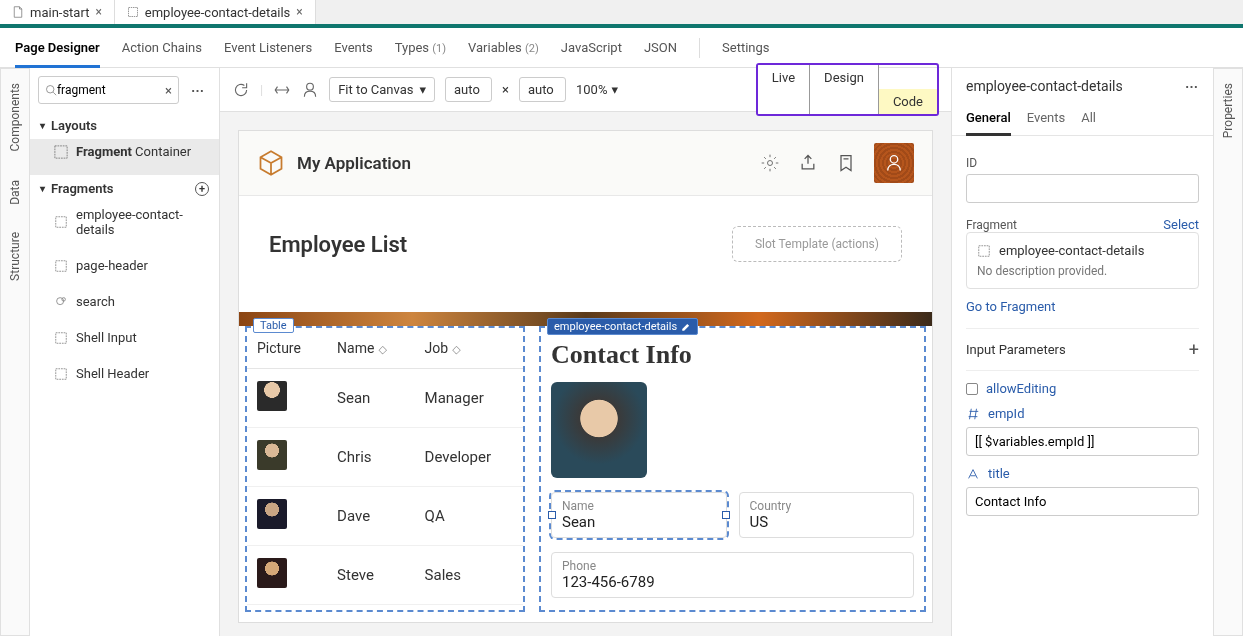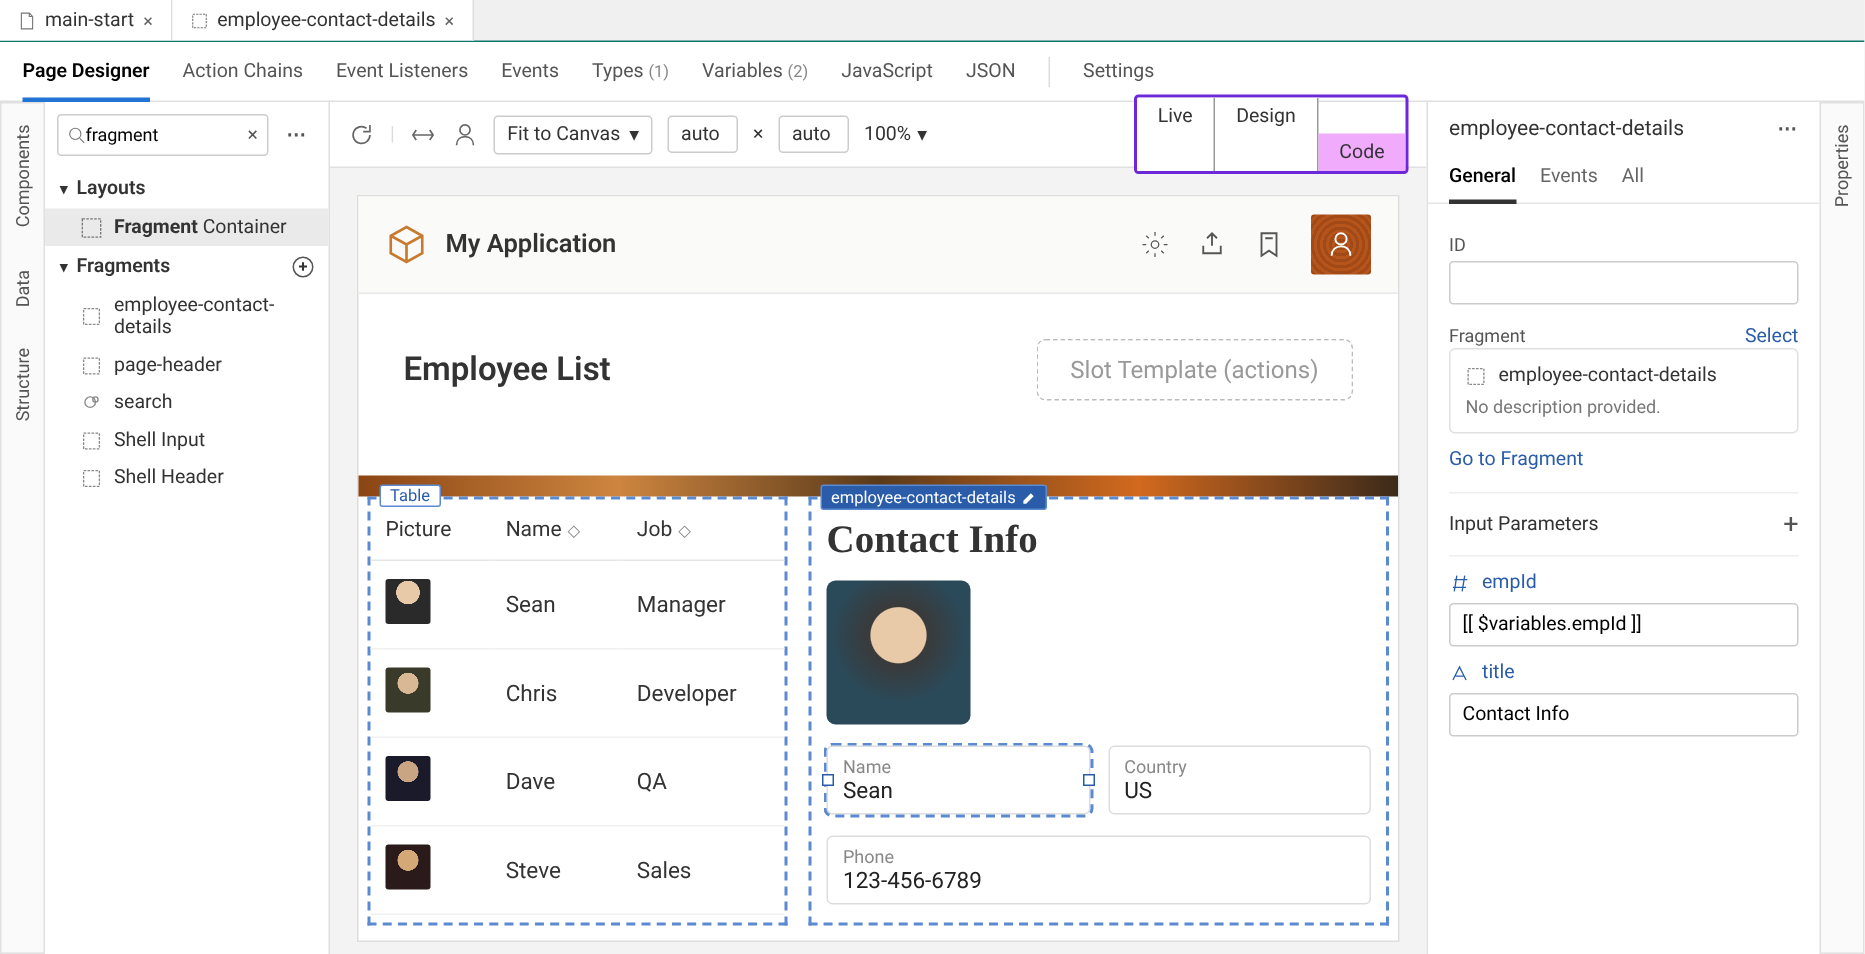"main-start" .tabs-bar { border-bottom: 1px solid #0f766e -> 4px solid #0f766e }
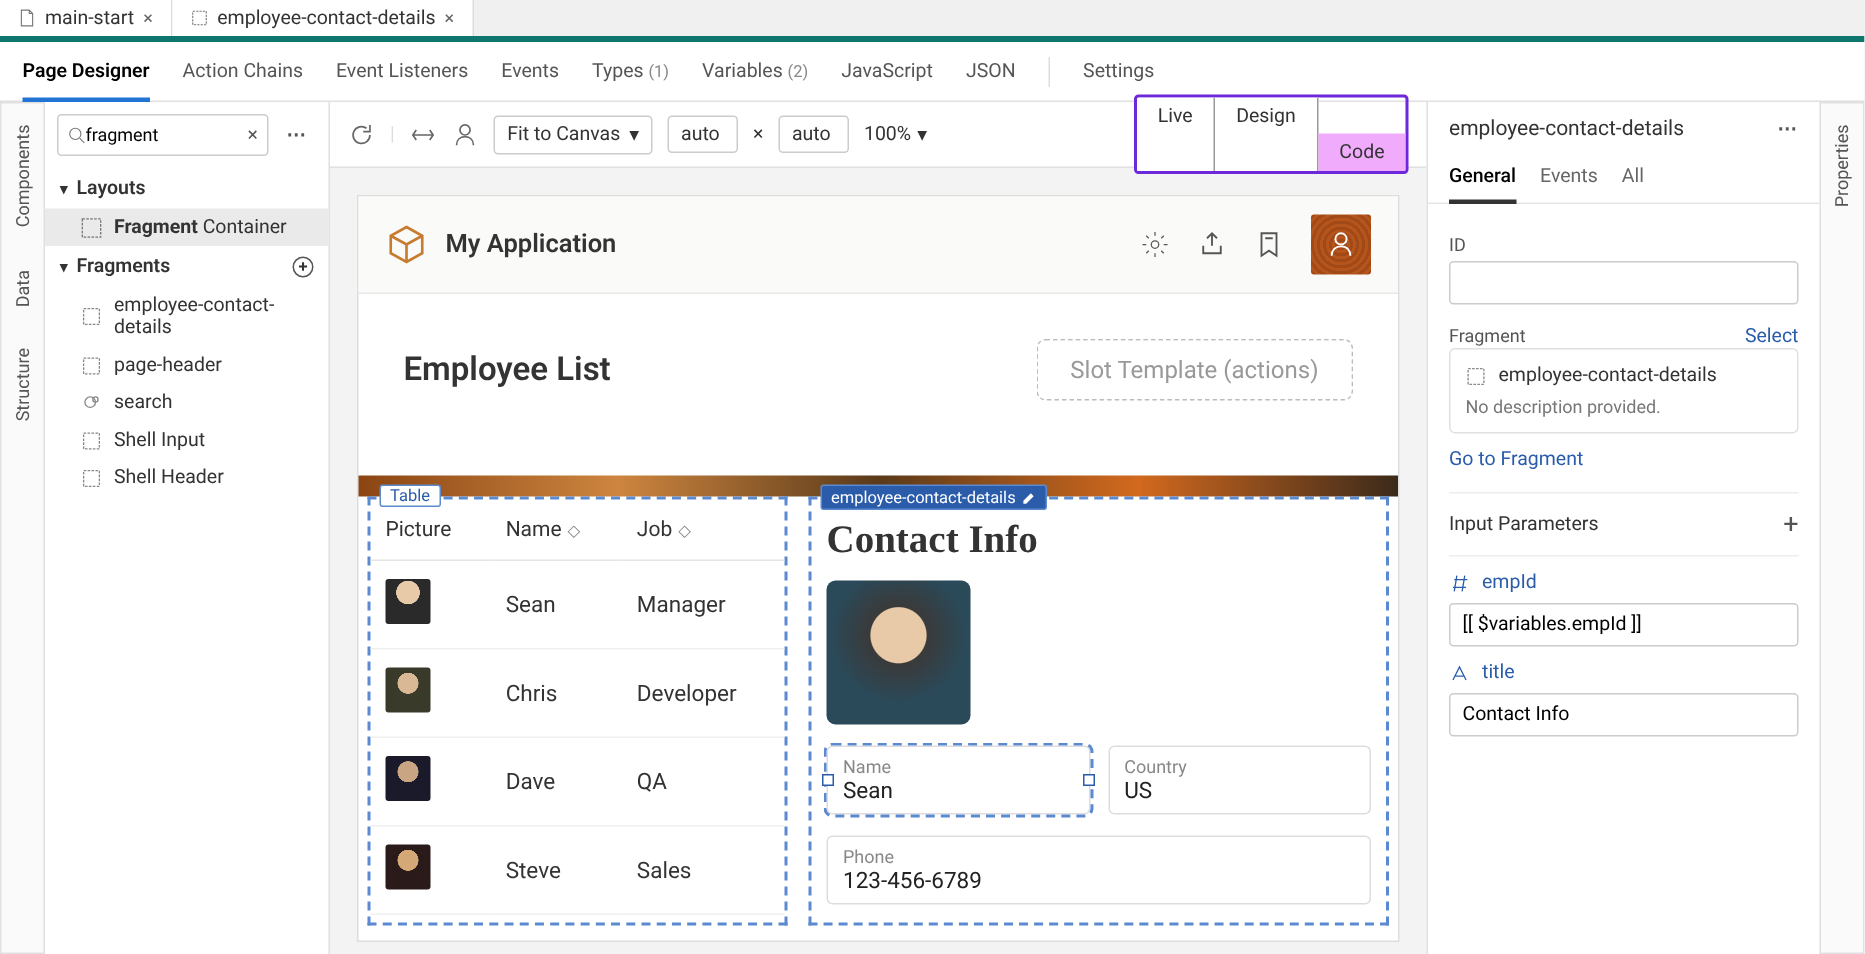"Code" .tb-mode.active { background: #f0abfc -> #fef9c3 }
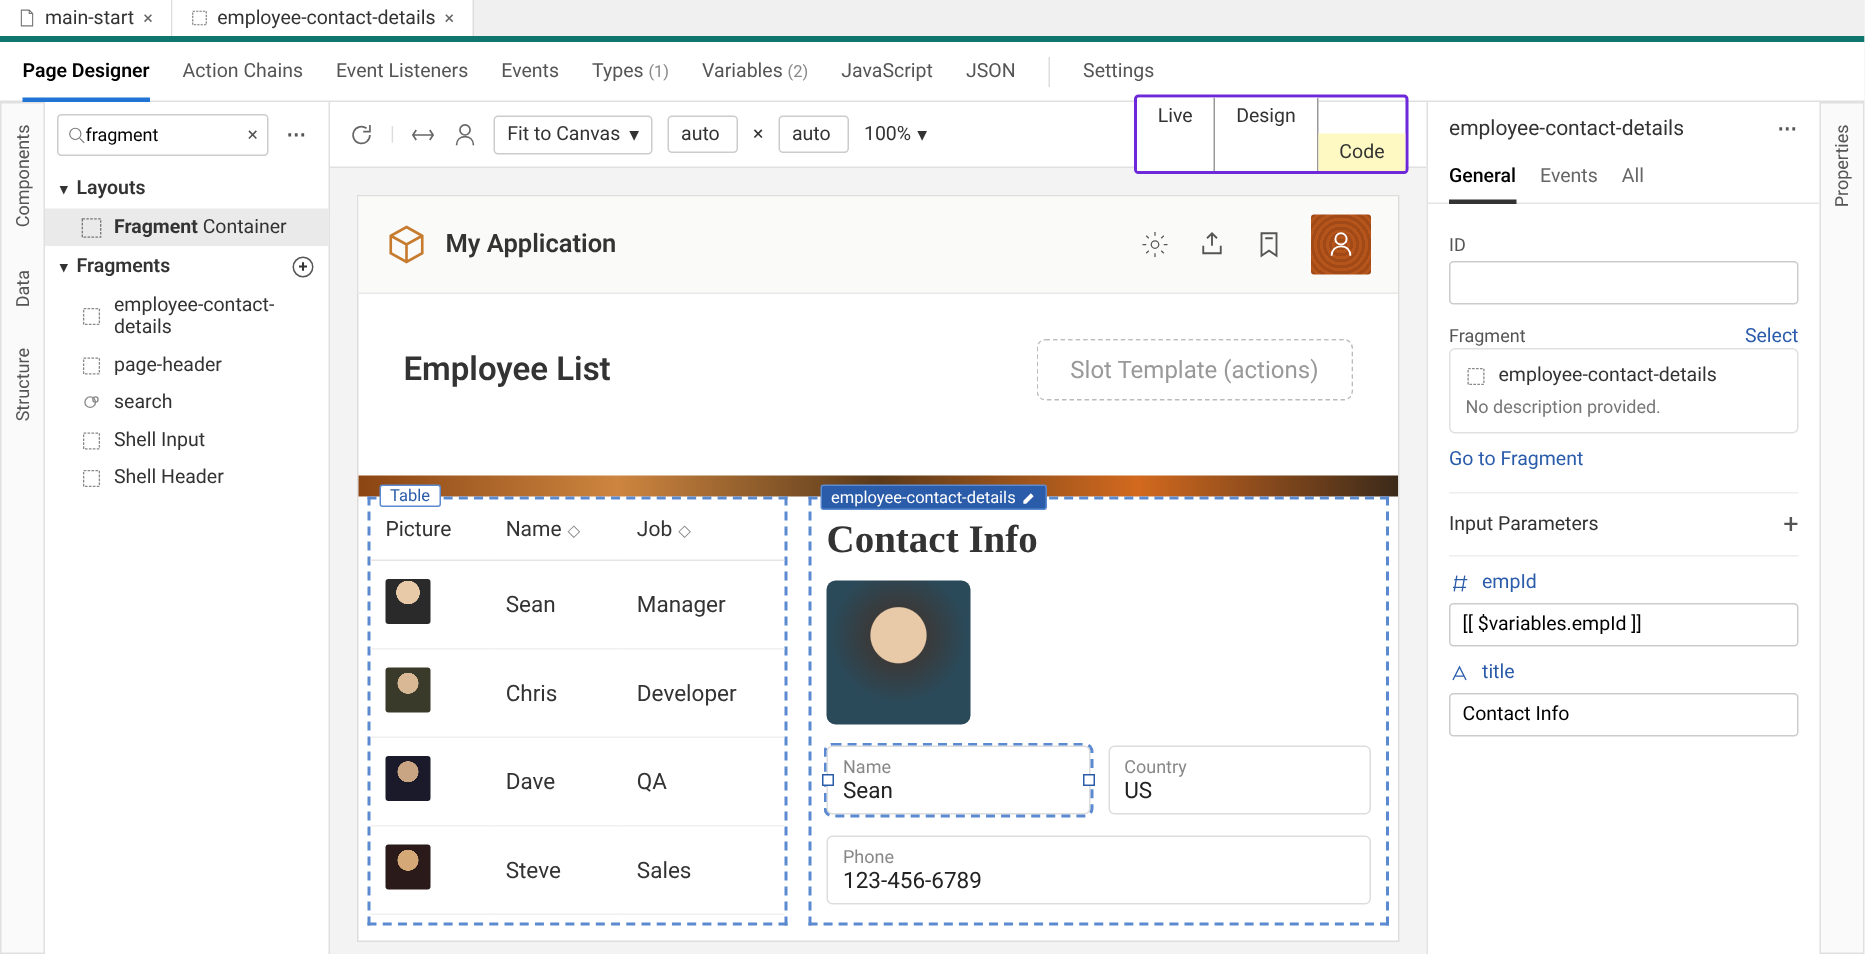"Fragment Container" .side-item { padding: 5px 10px 5px 24px -> 5px 10px 16px 24px }
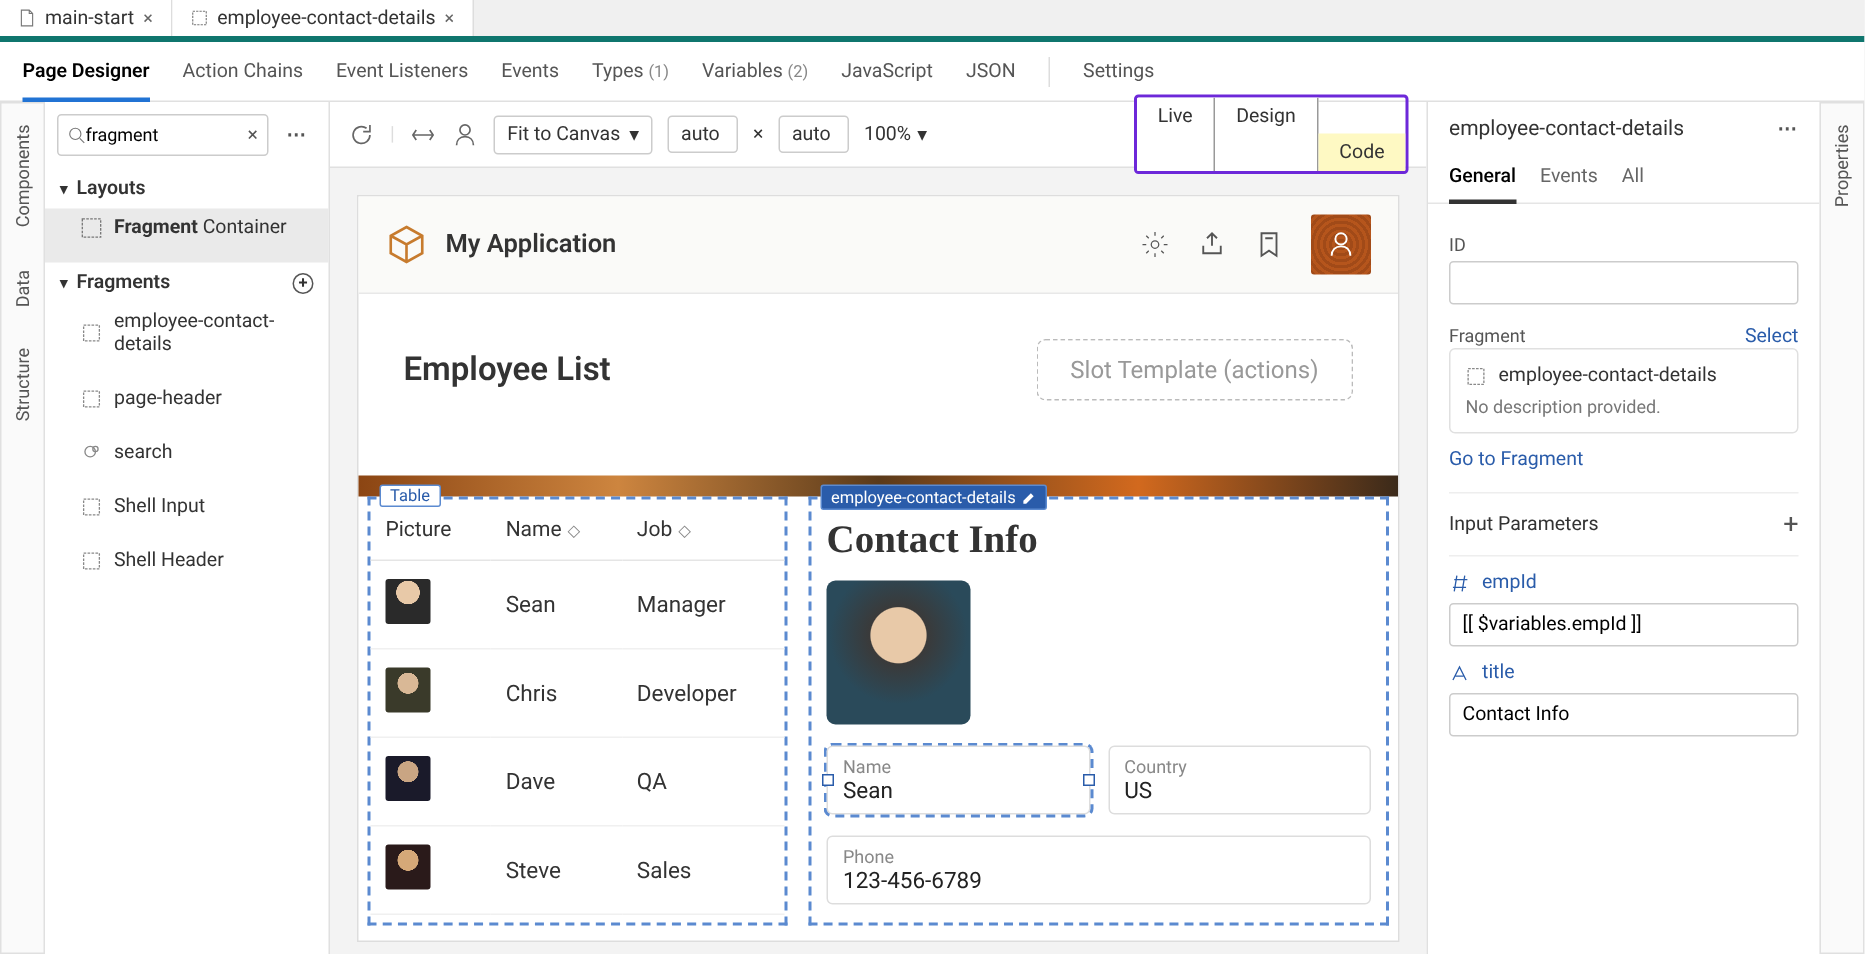"Slot Template (actions)" .slot-box { font-size: 16px -> 12px }
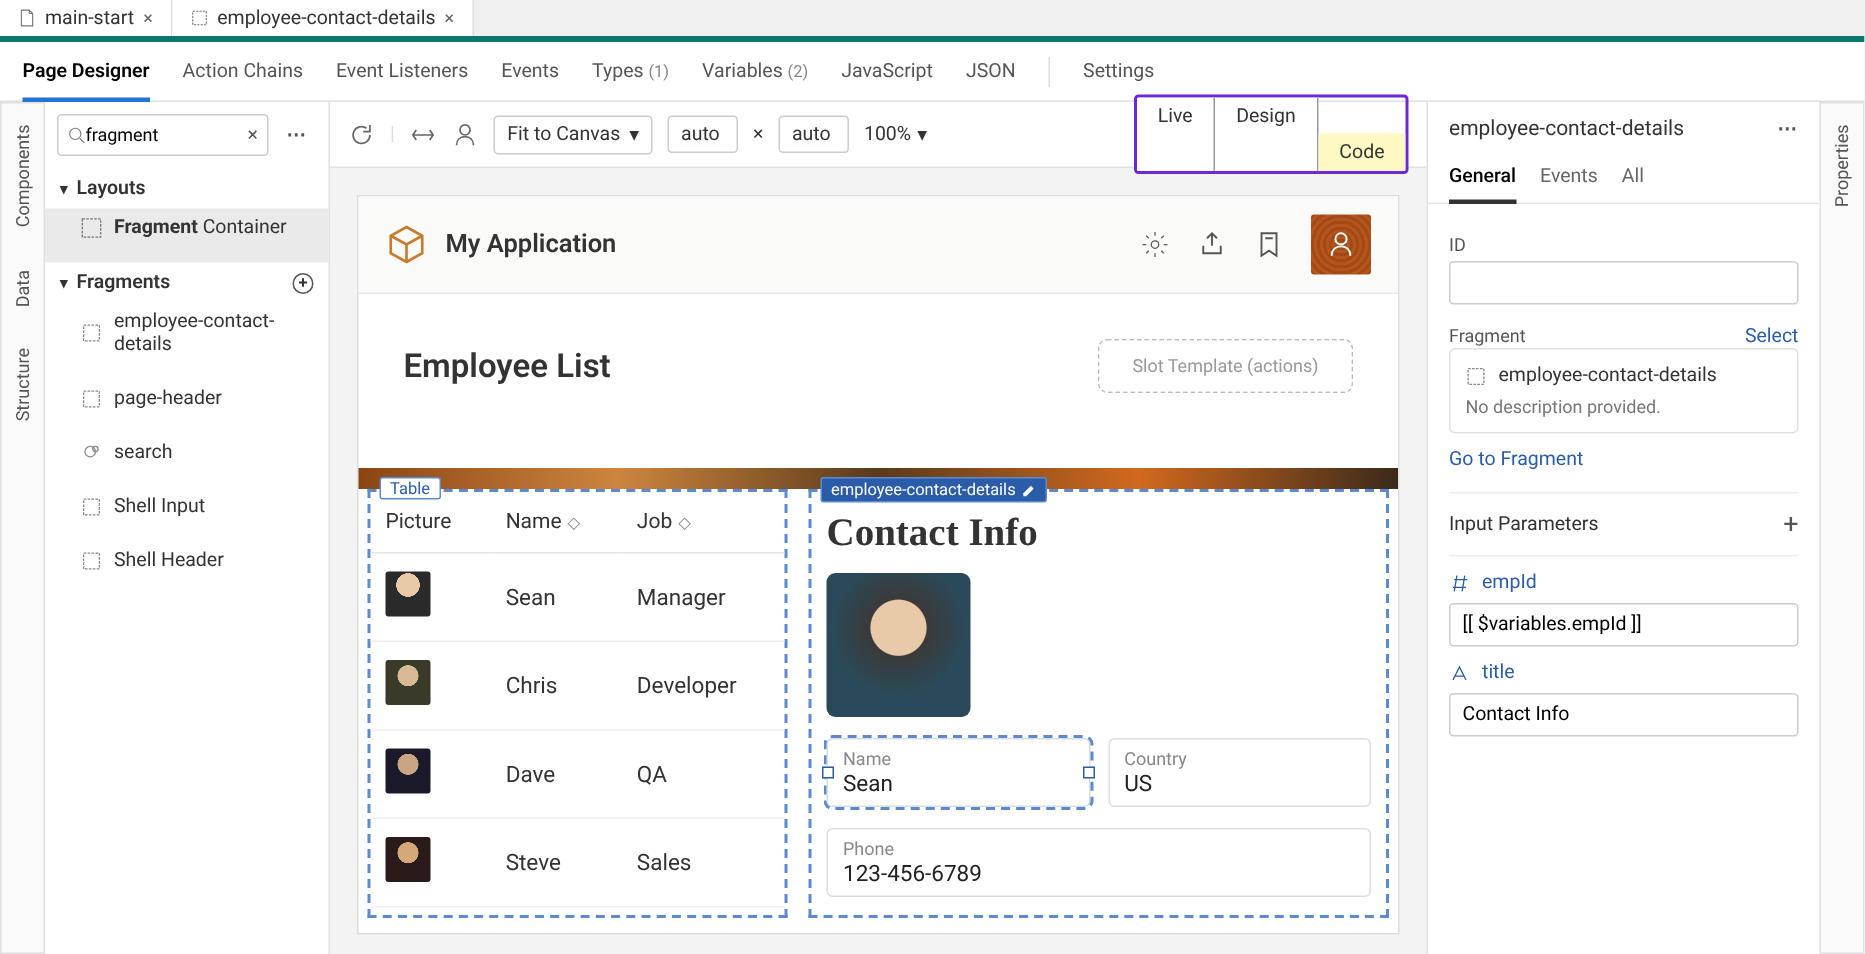"allowEditing" div.param-row { html: none -> <div> <span></span> <span>allowEditing</span> </div> }
